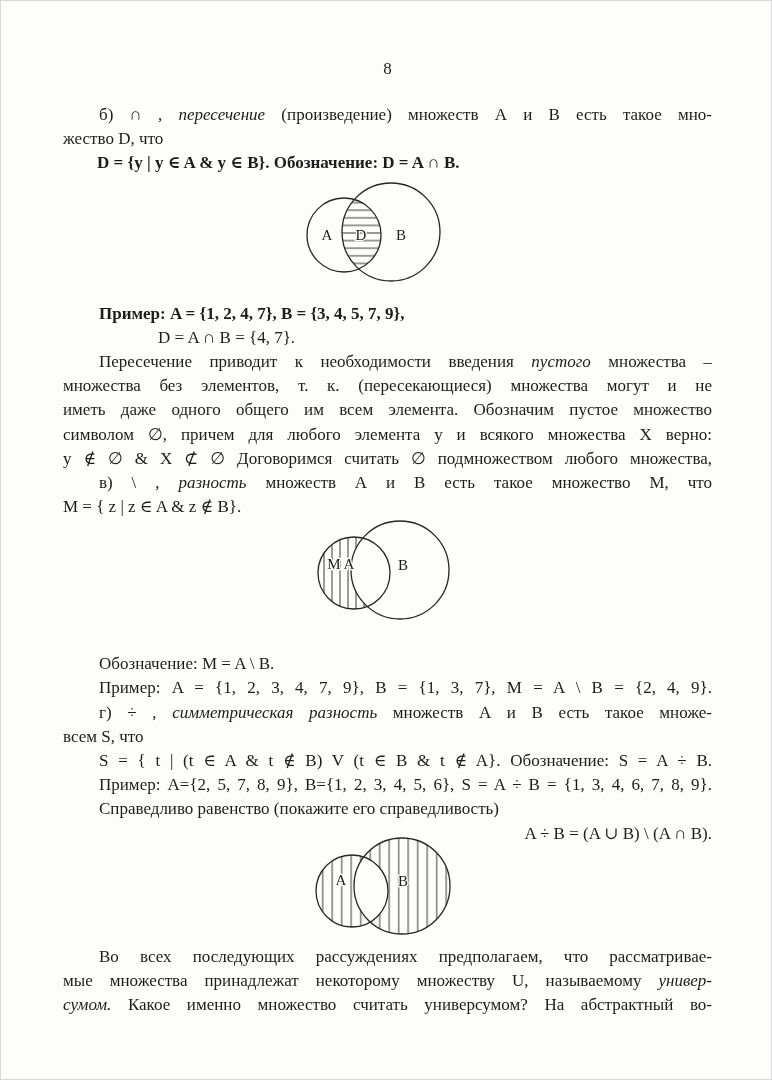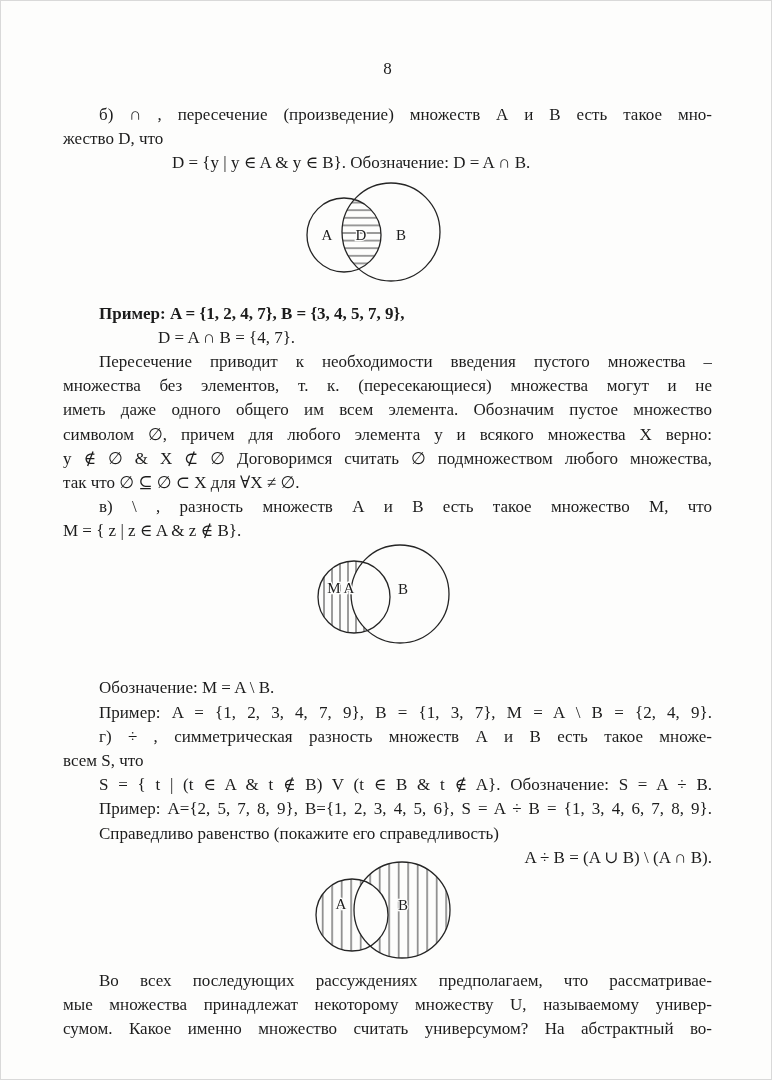"пересечение" .it { font-style: none -> italic }
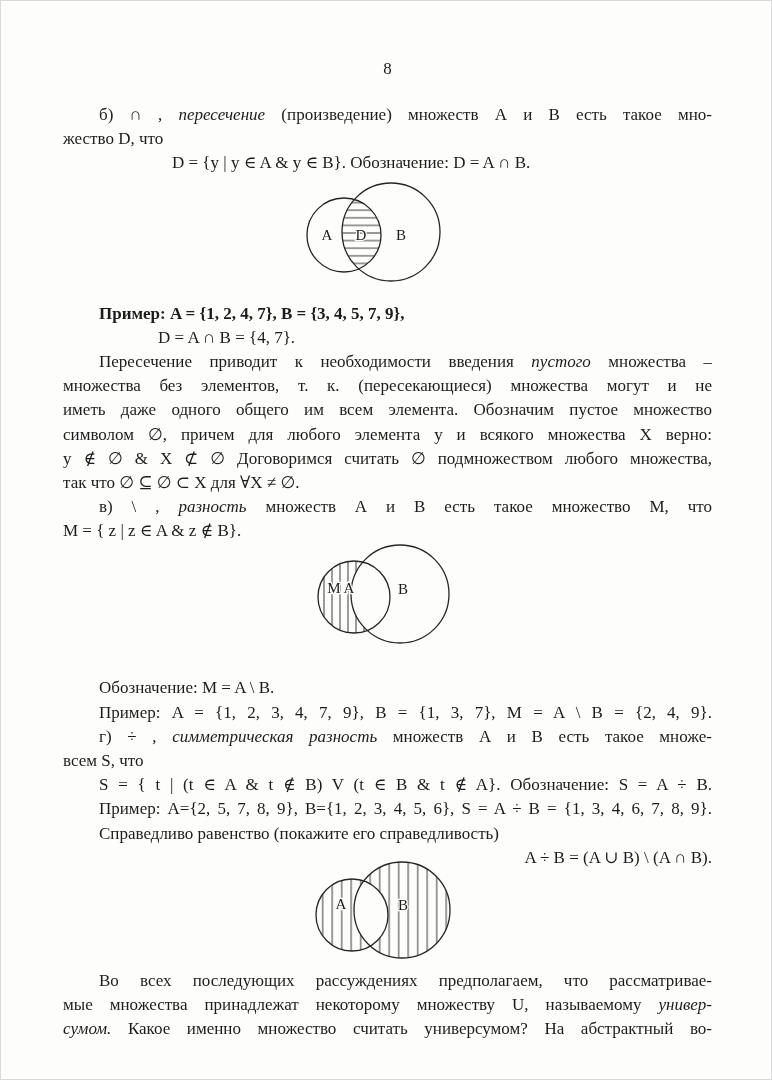"D = {y | y" .f1 { font-weight: none -> bold; margin-left: 109px -> 34px }
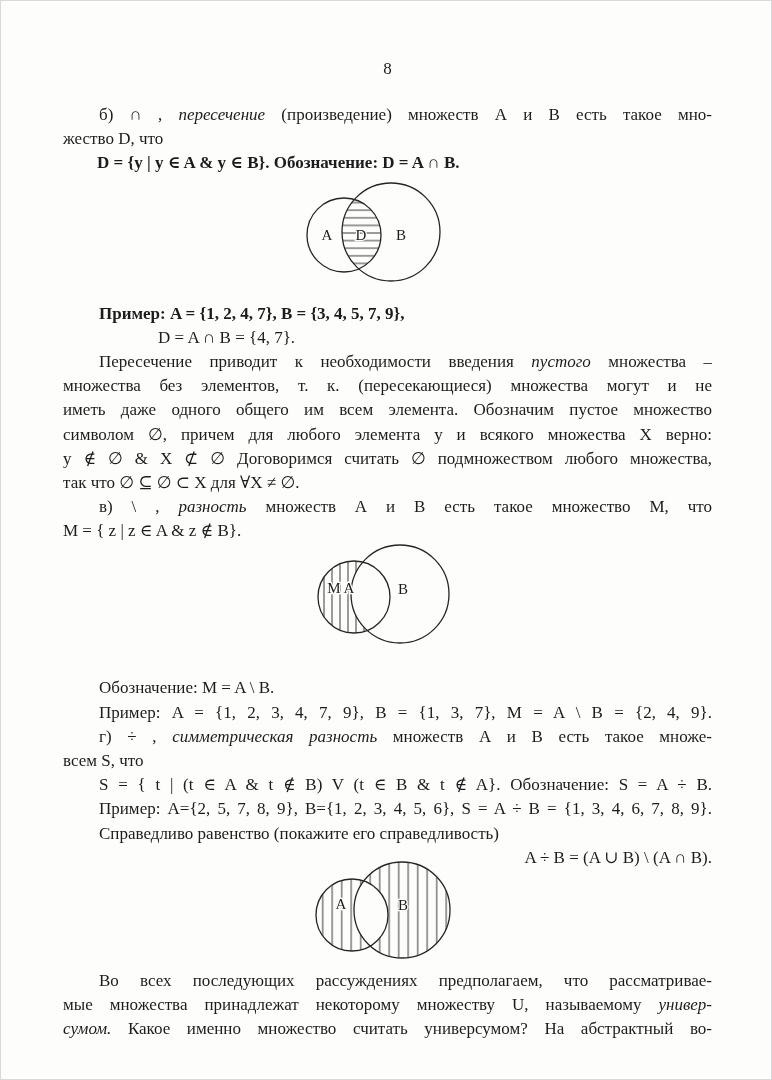"так что ∅ ⊆ ∅" div.line { html: <div>так что ∅ ⊆ ∅ ⊂ X для ∀X ≠ ∅.</div> -> none }
